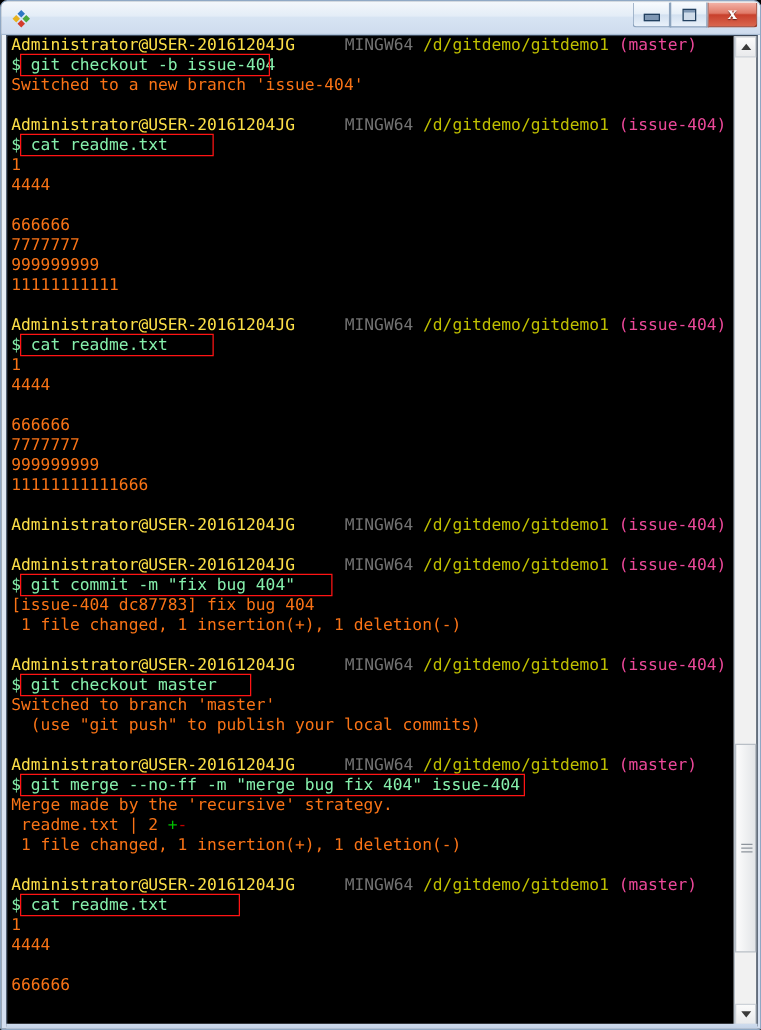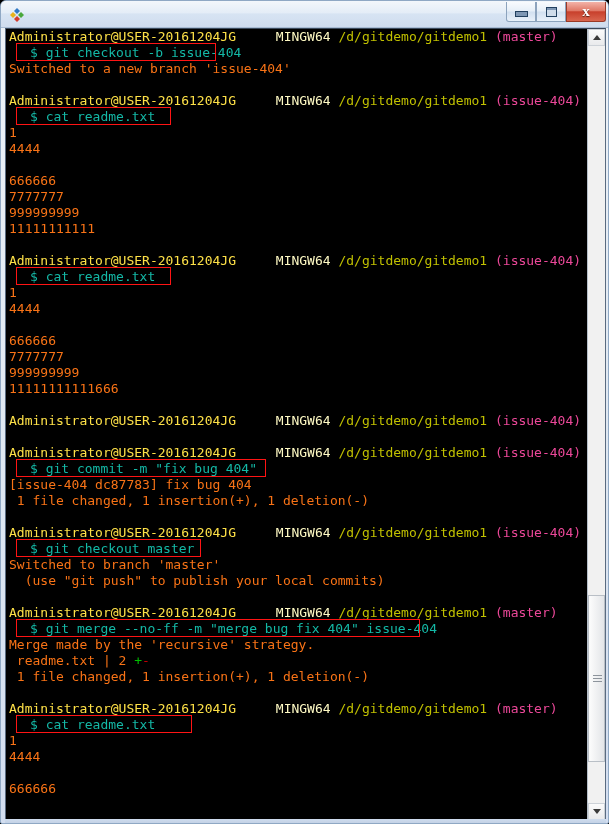"MINGW64" .c-host { color: #fef9c3 -> #737373 }
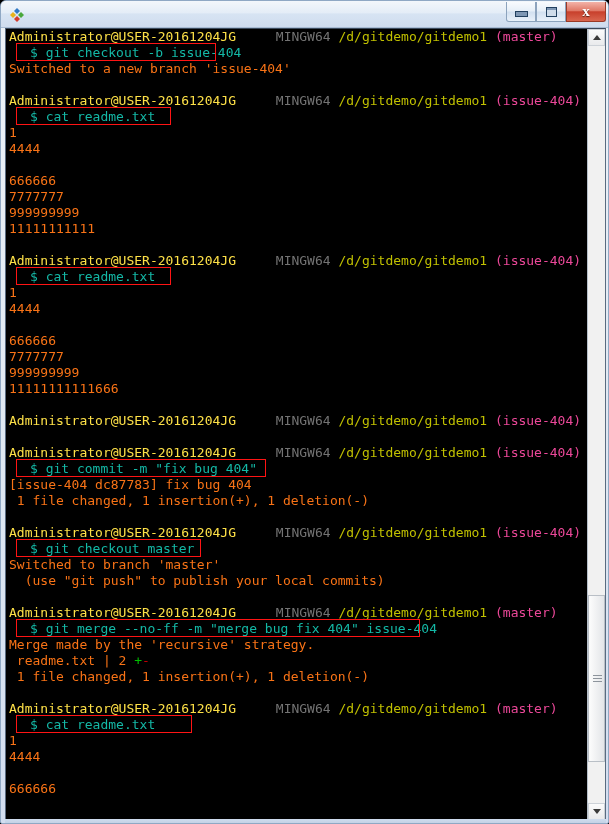"$ git checkout -b issue-404" .c-prompt { color: #14b8a6 -> #86efac; margin-left: 21px -> none }
